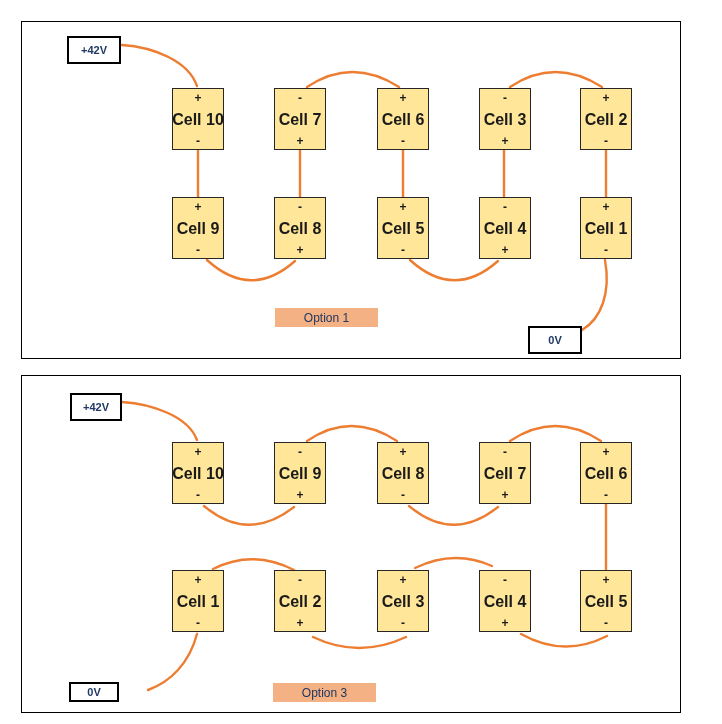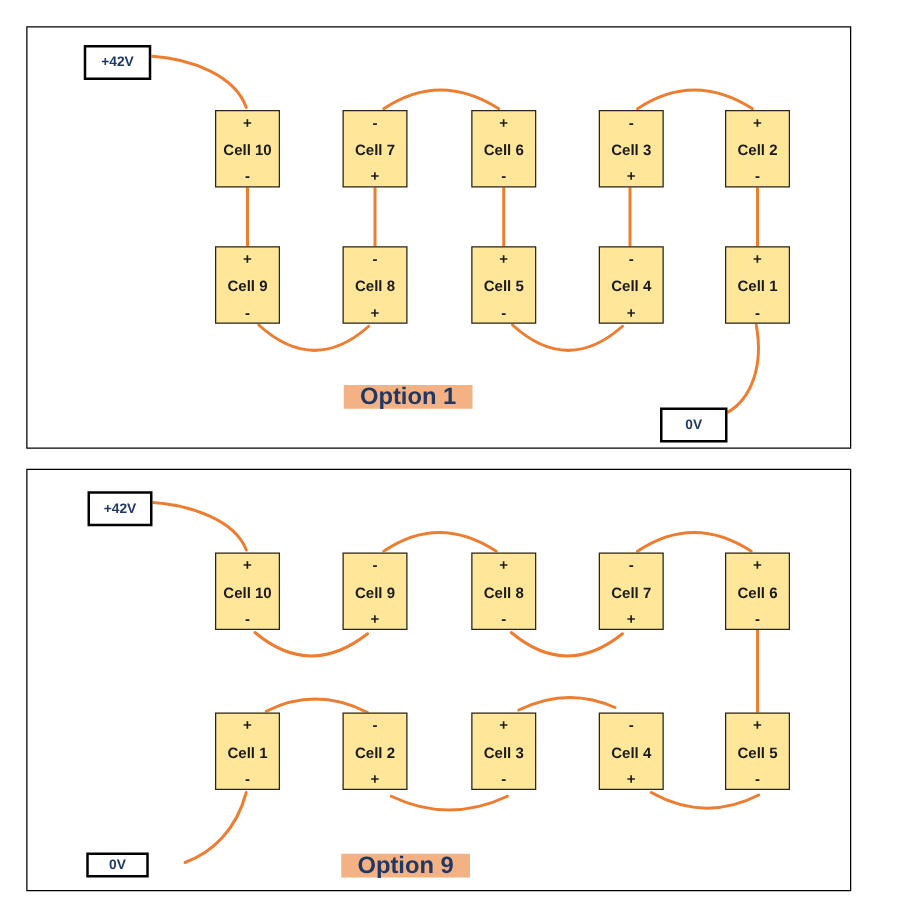"Cell 10" .cell-name { font-size: 12px -> 16px }
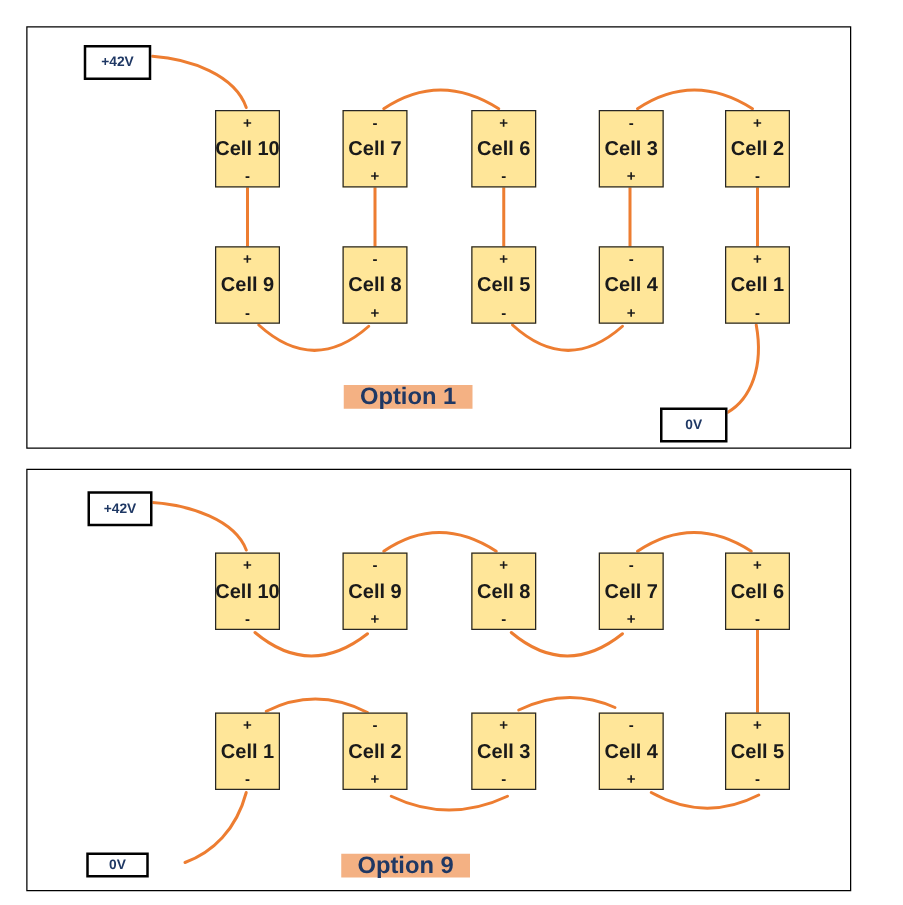"Option 1" .option-label span { font-size: 19px -> 12px; font-weight: 700 -> 400 }
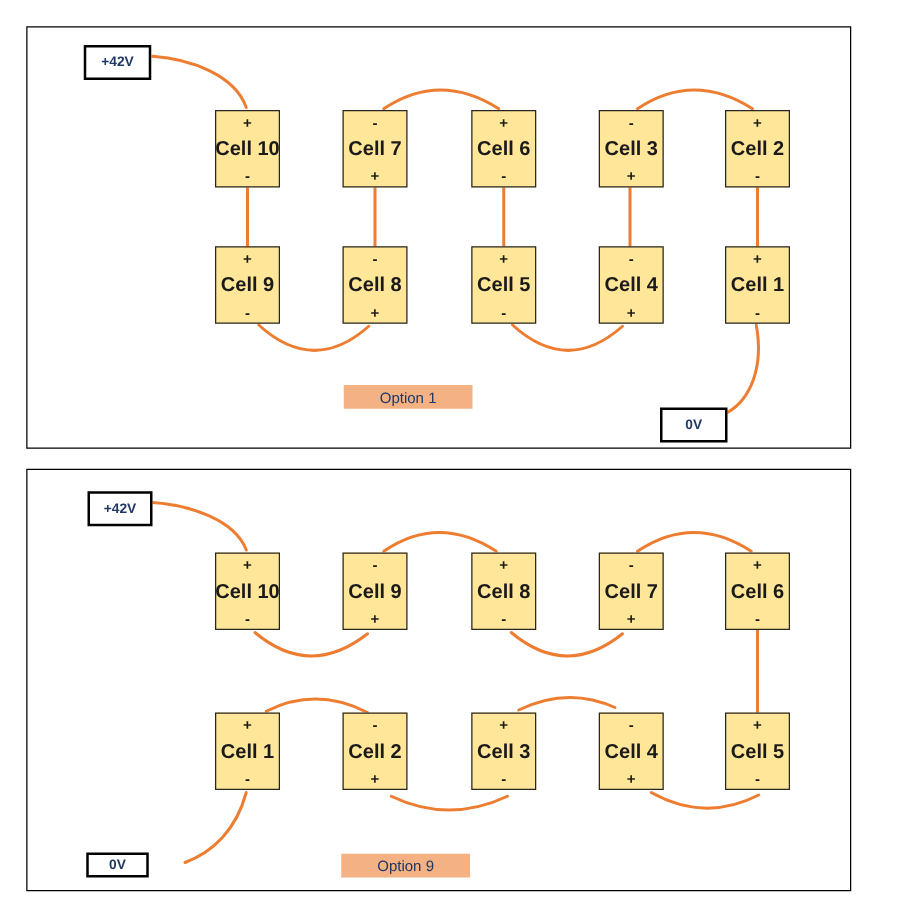"Option 9" span { text: 9 -> 3 }
